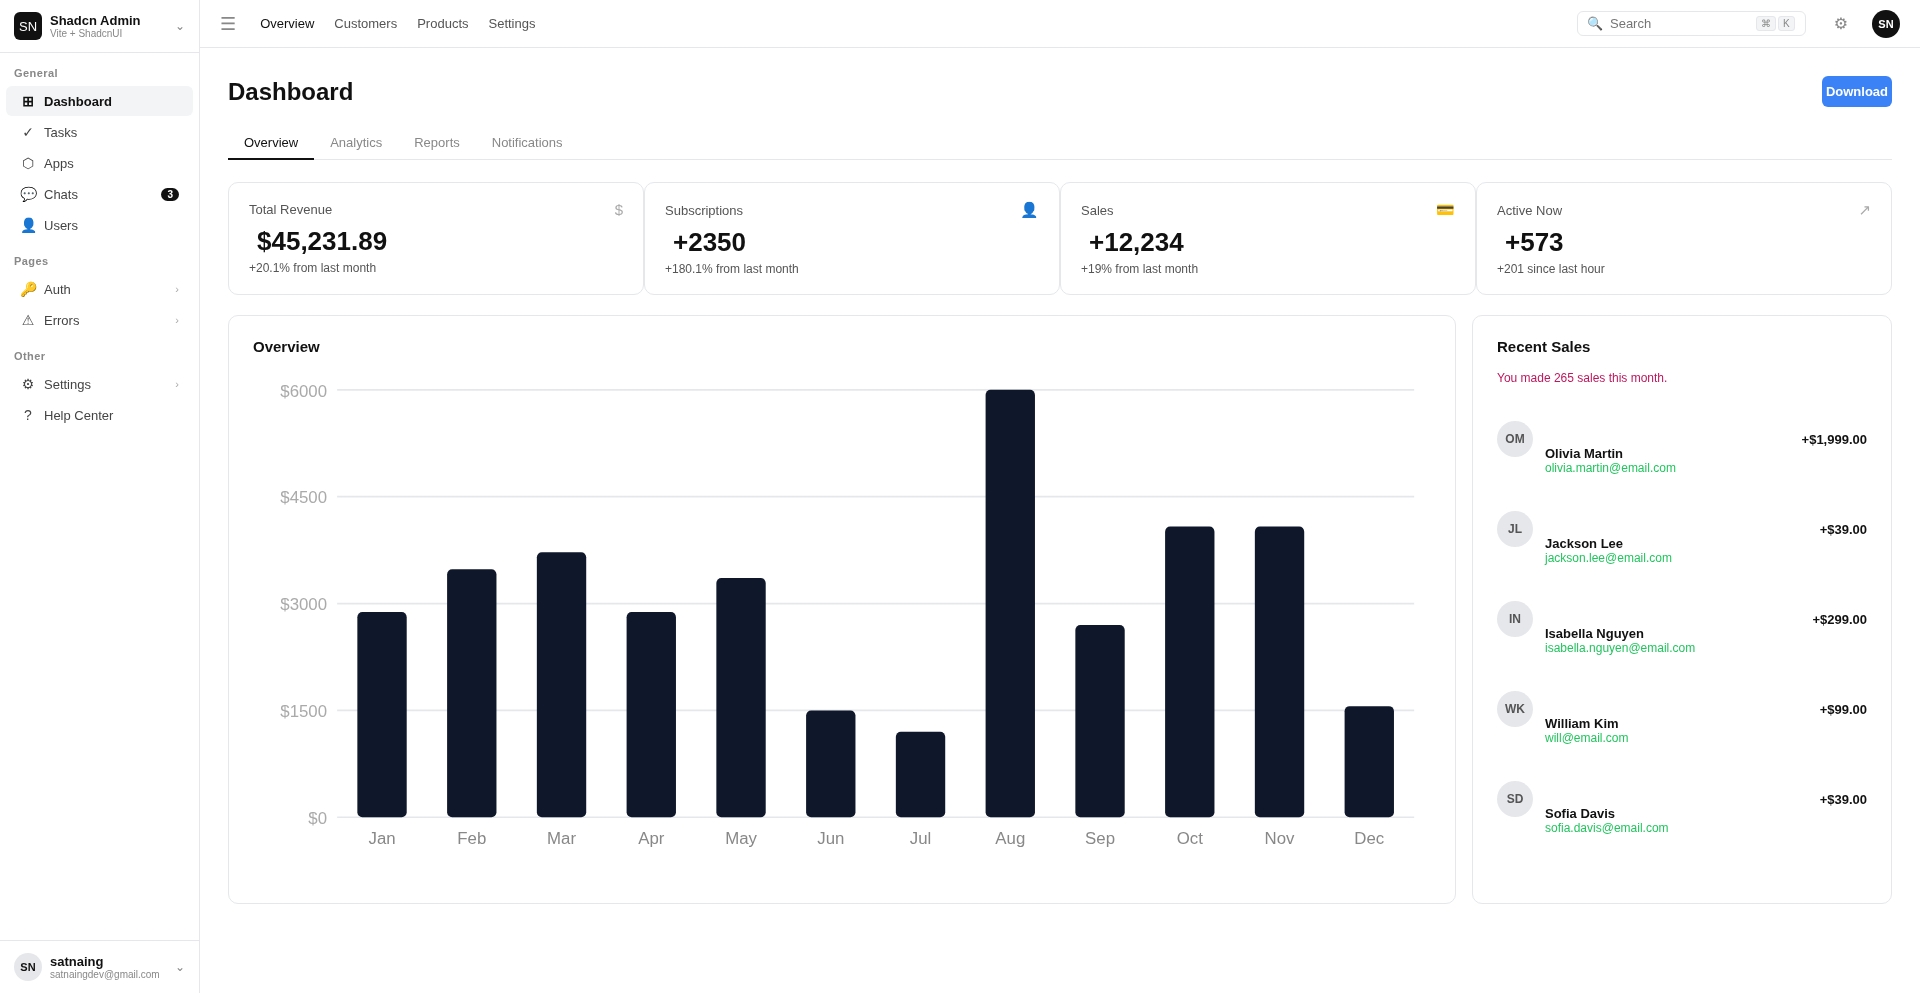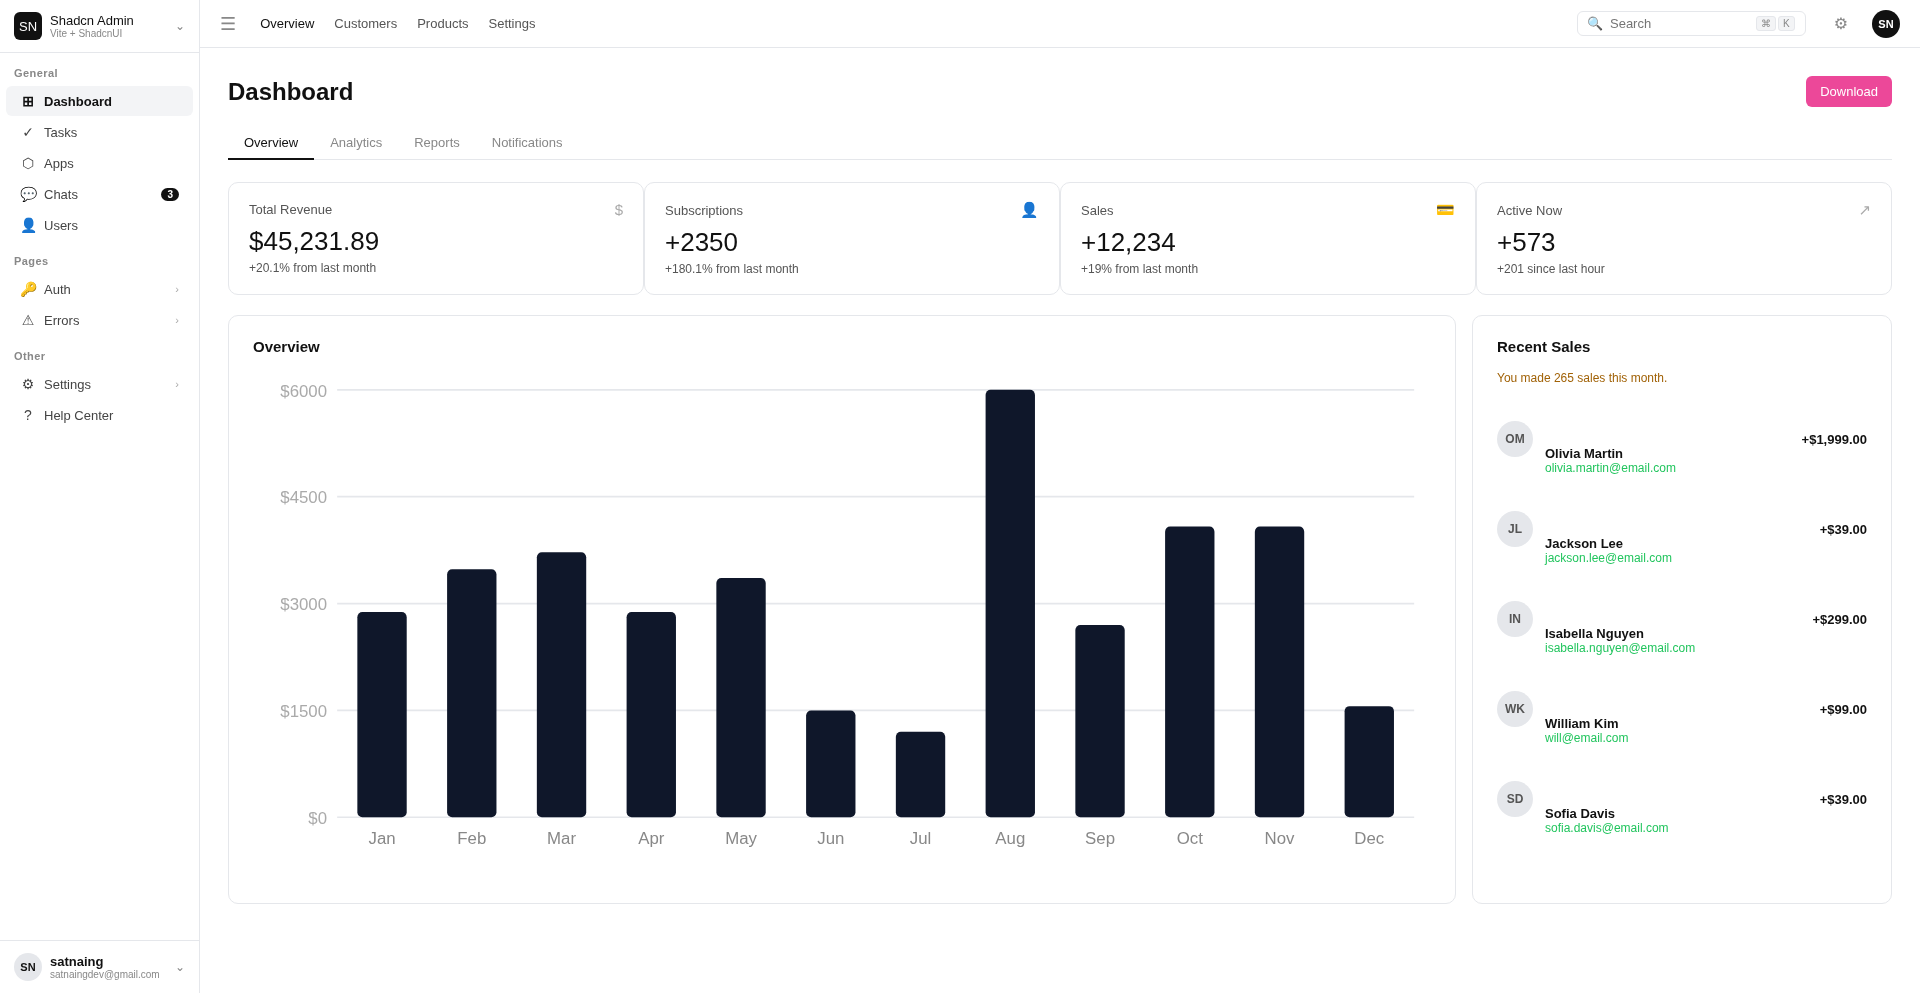"Shadcn Admin" .sidebar-brand-name { font-weight: 400 -> 700 }
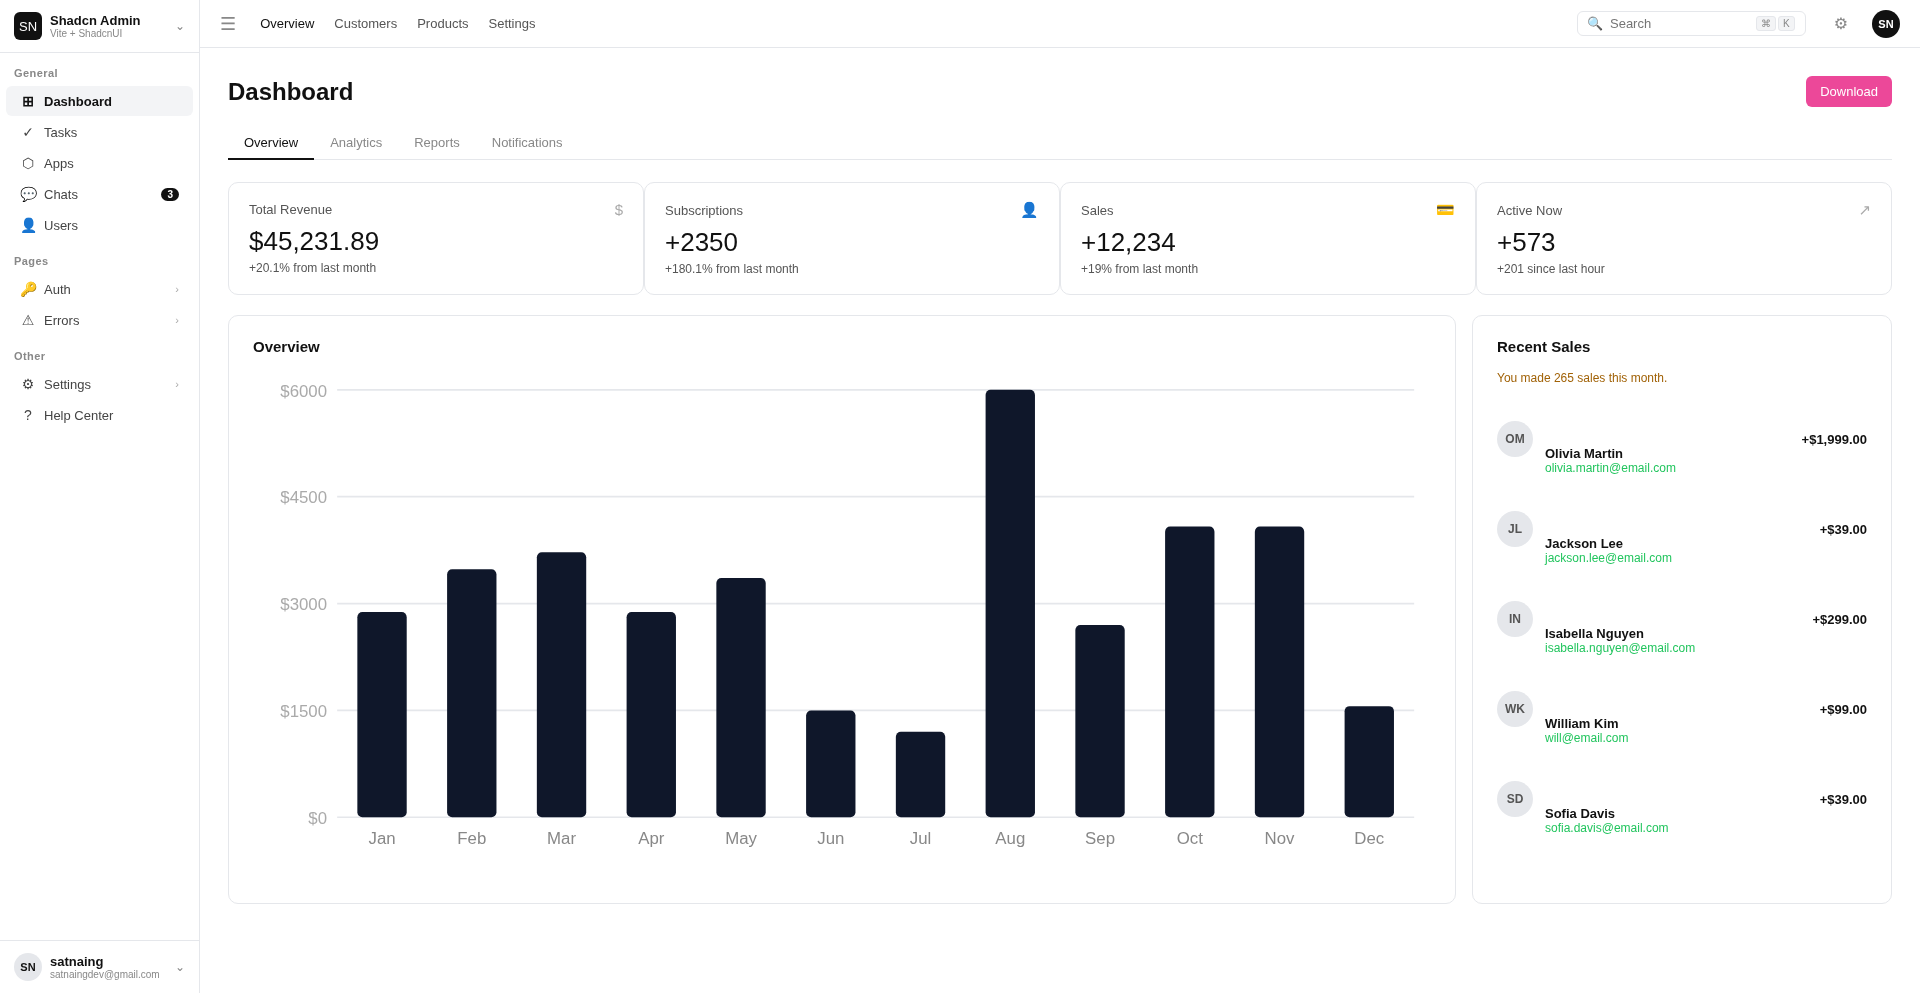"Download" .download-btn { background: #ec4899 -> #3b82f6; font-weight: 400 -> 700; padding: 8px 14px -> 8px 4px }
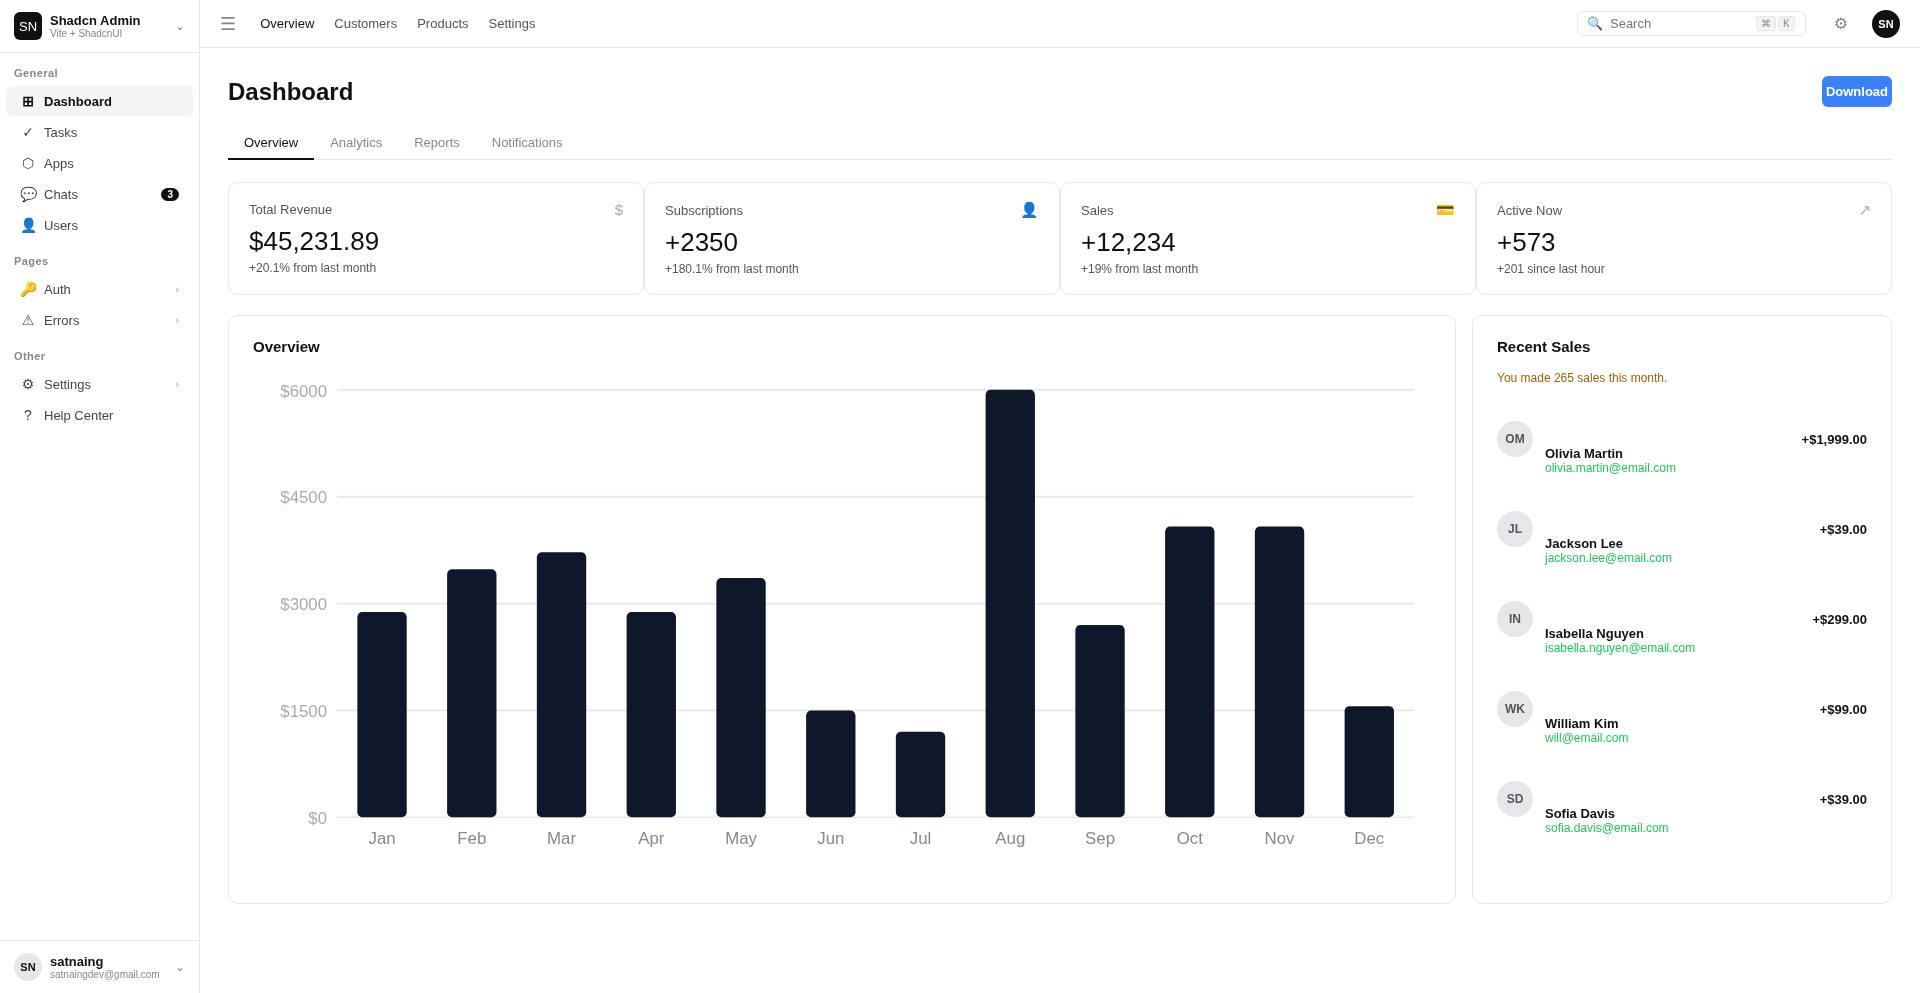"$45,231.89" .stat-card-value { font-weight: 400 -> 700; margin-left: none -> 8px }
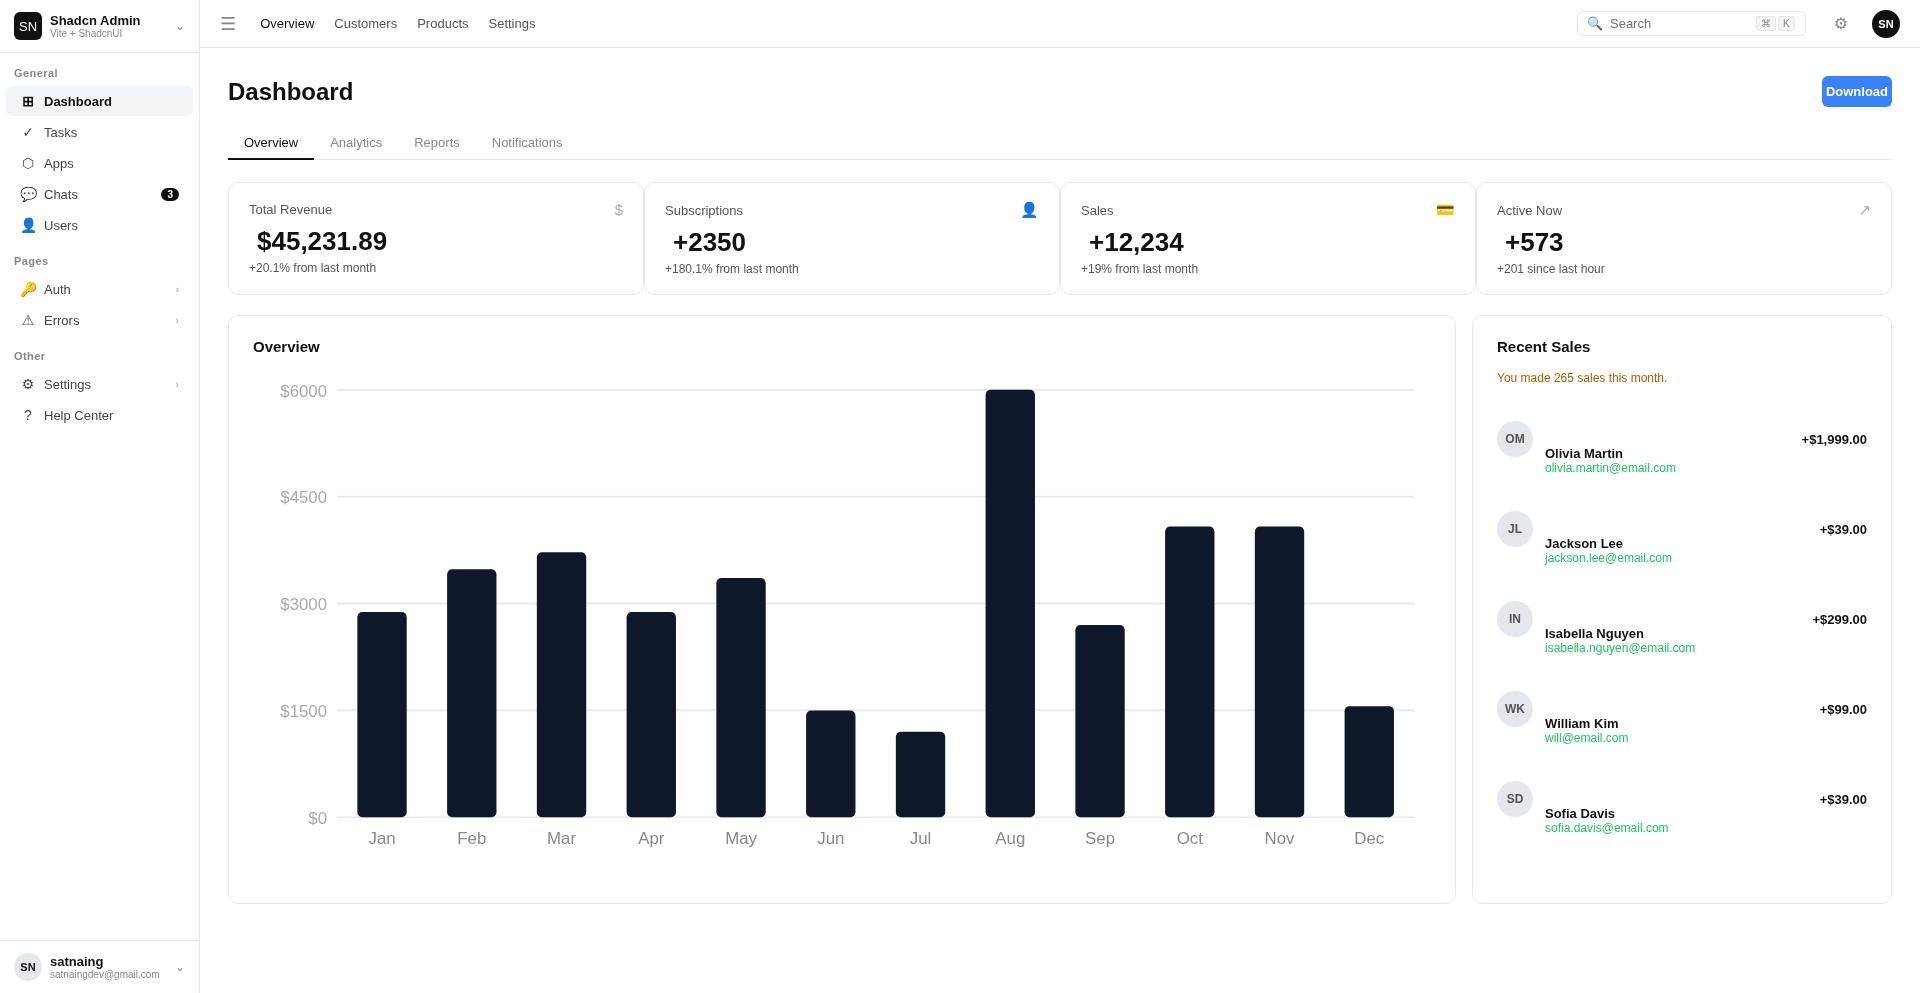"You made 265 sales this" .sales-subtitle { color: #a16207 -> #be185d }
